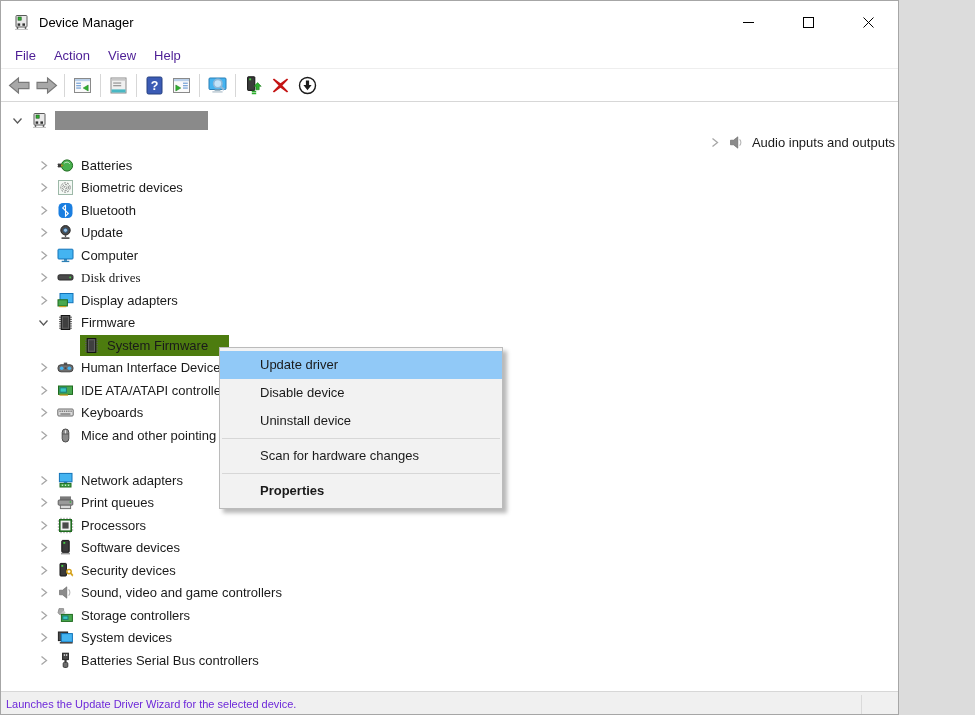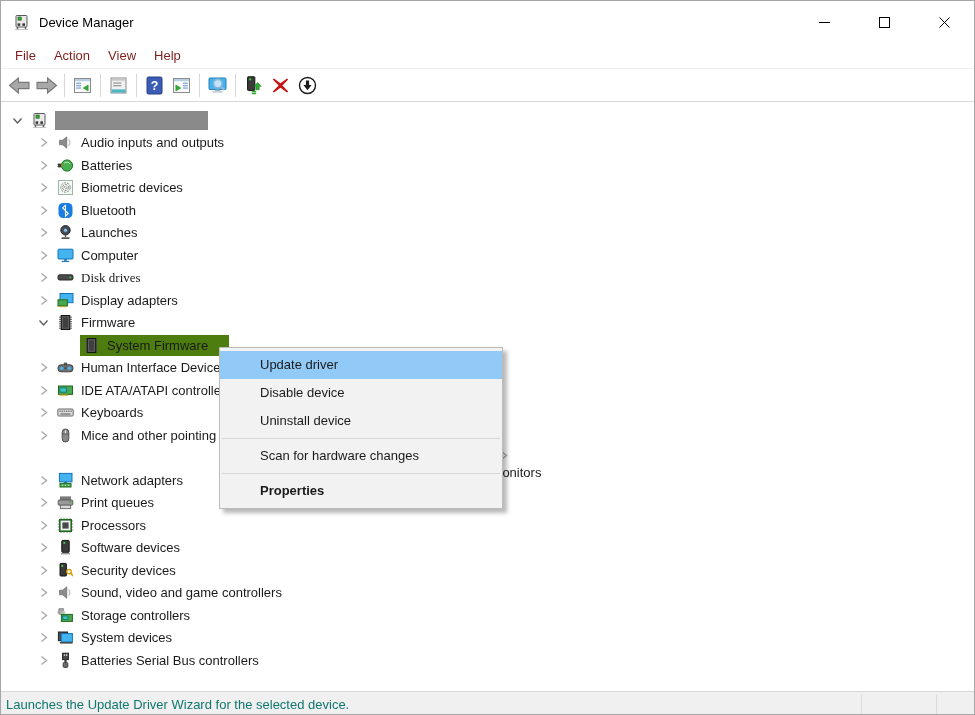"Device Manager" .window { width: 975px -> 899px }
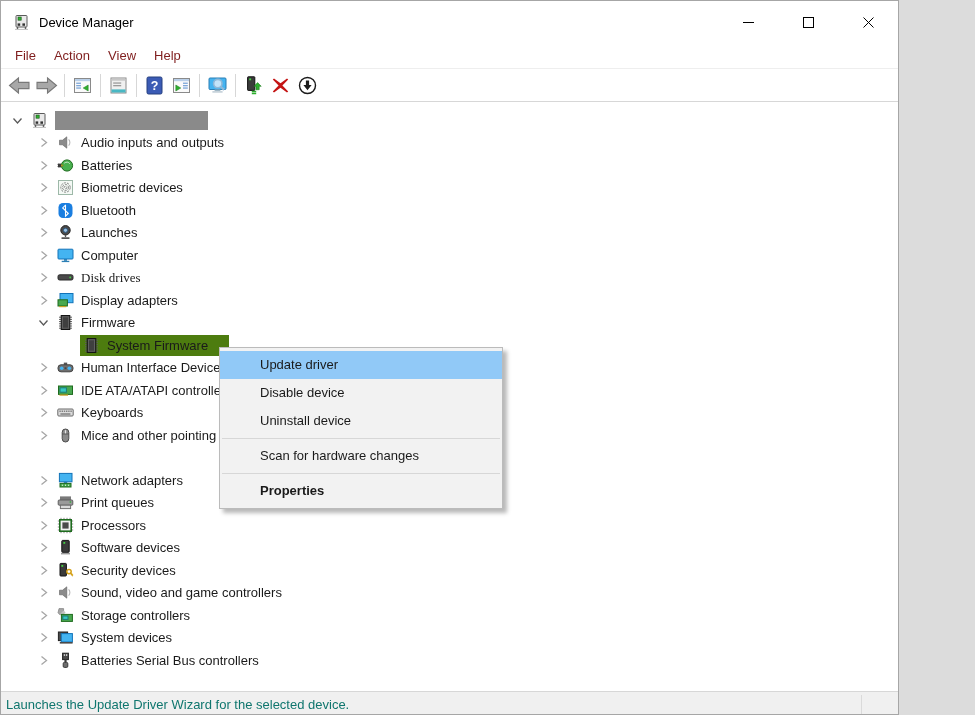"File" .menu-item { color: #7f1d1d -> #4c1d95 }
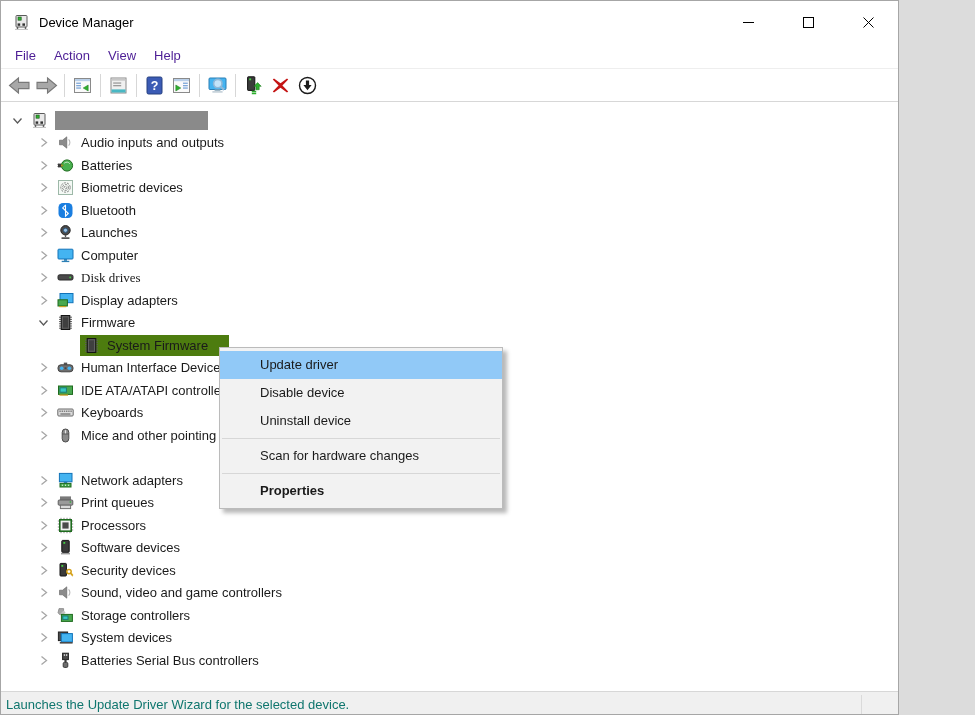"Audio inputs and outputs" div.tree-row { justify-content: none -> flex-end }
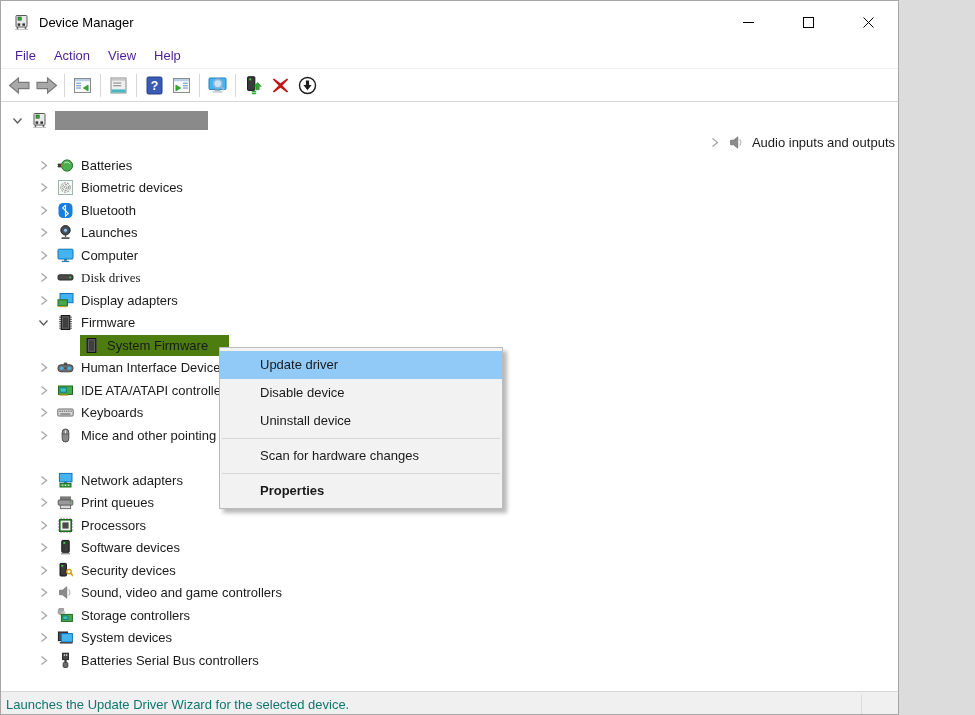"Launches" span.tree-label { text: Launches -> Update }
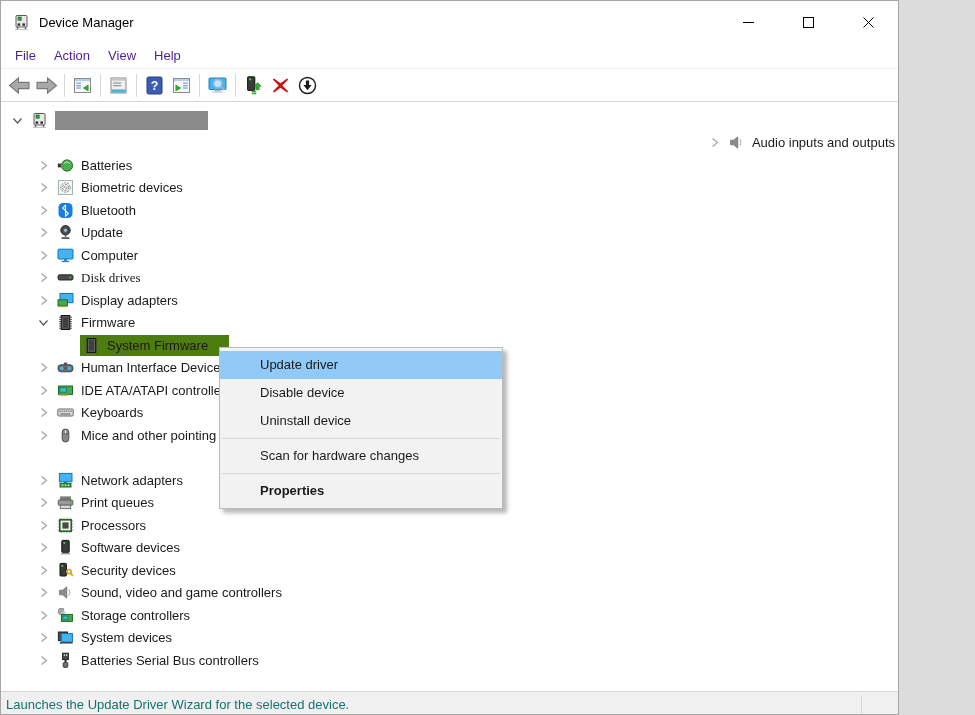"Launches the Update Driver Wizard" .status-text { color: #0f766e -> #6d28d9; font-size: 13px -> 11px }
